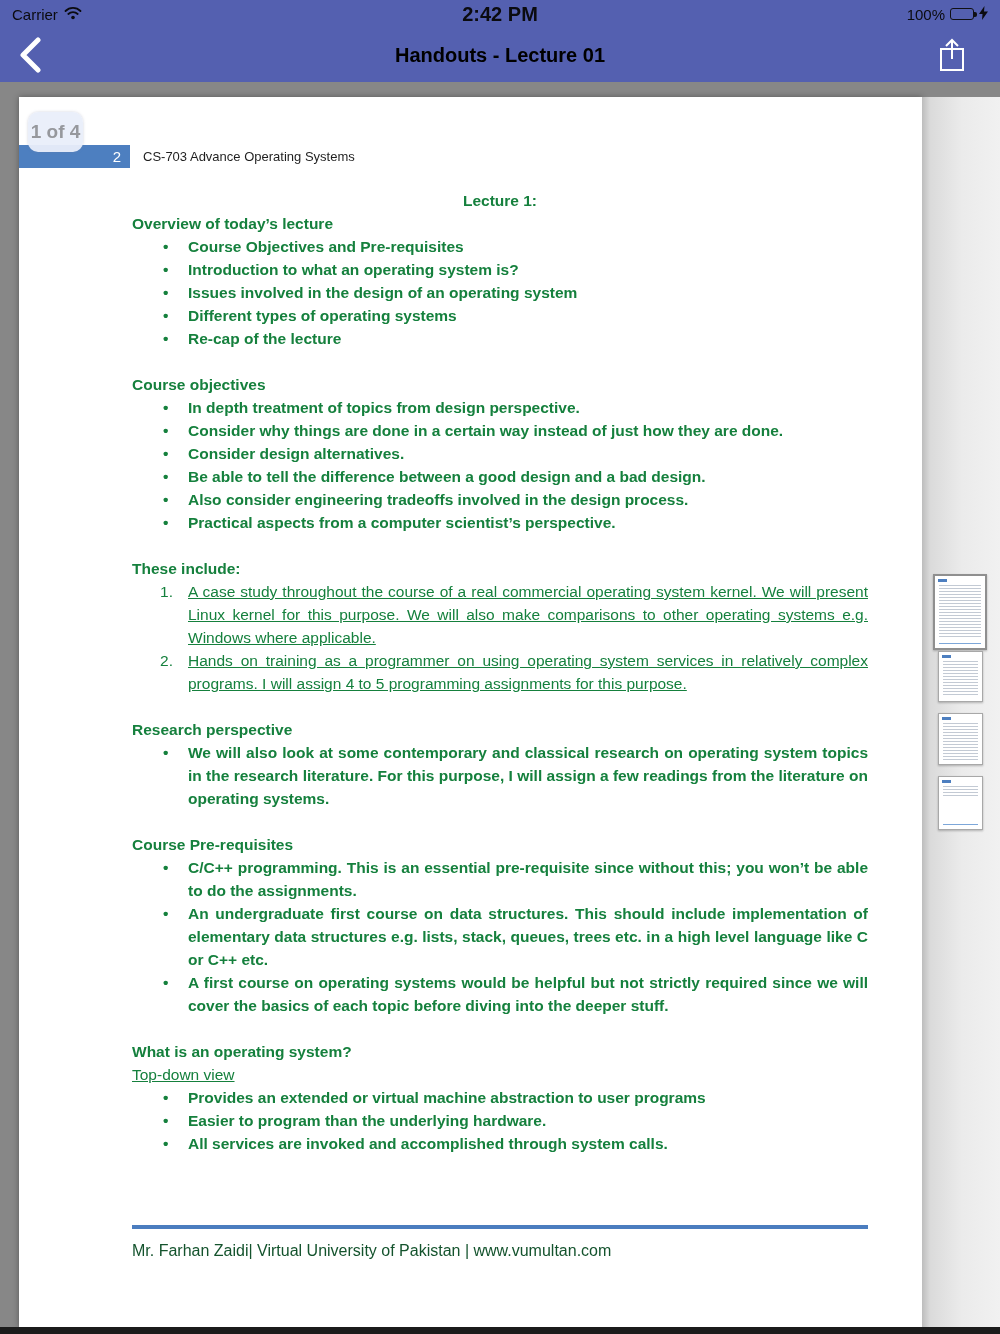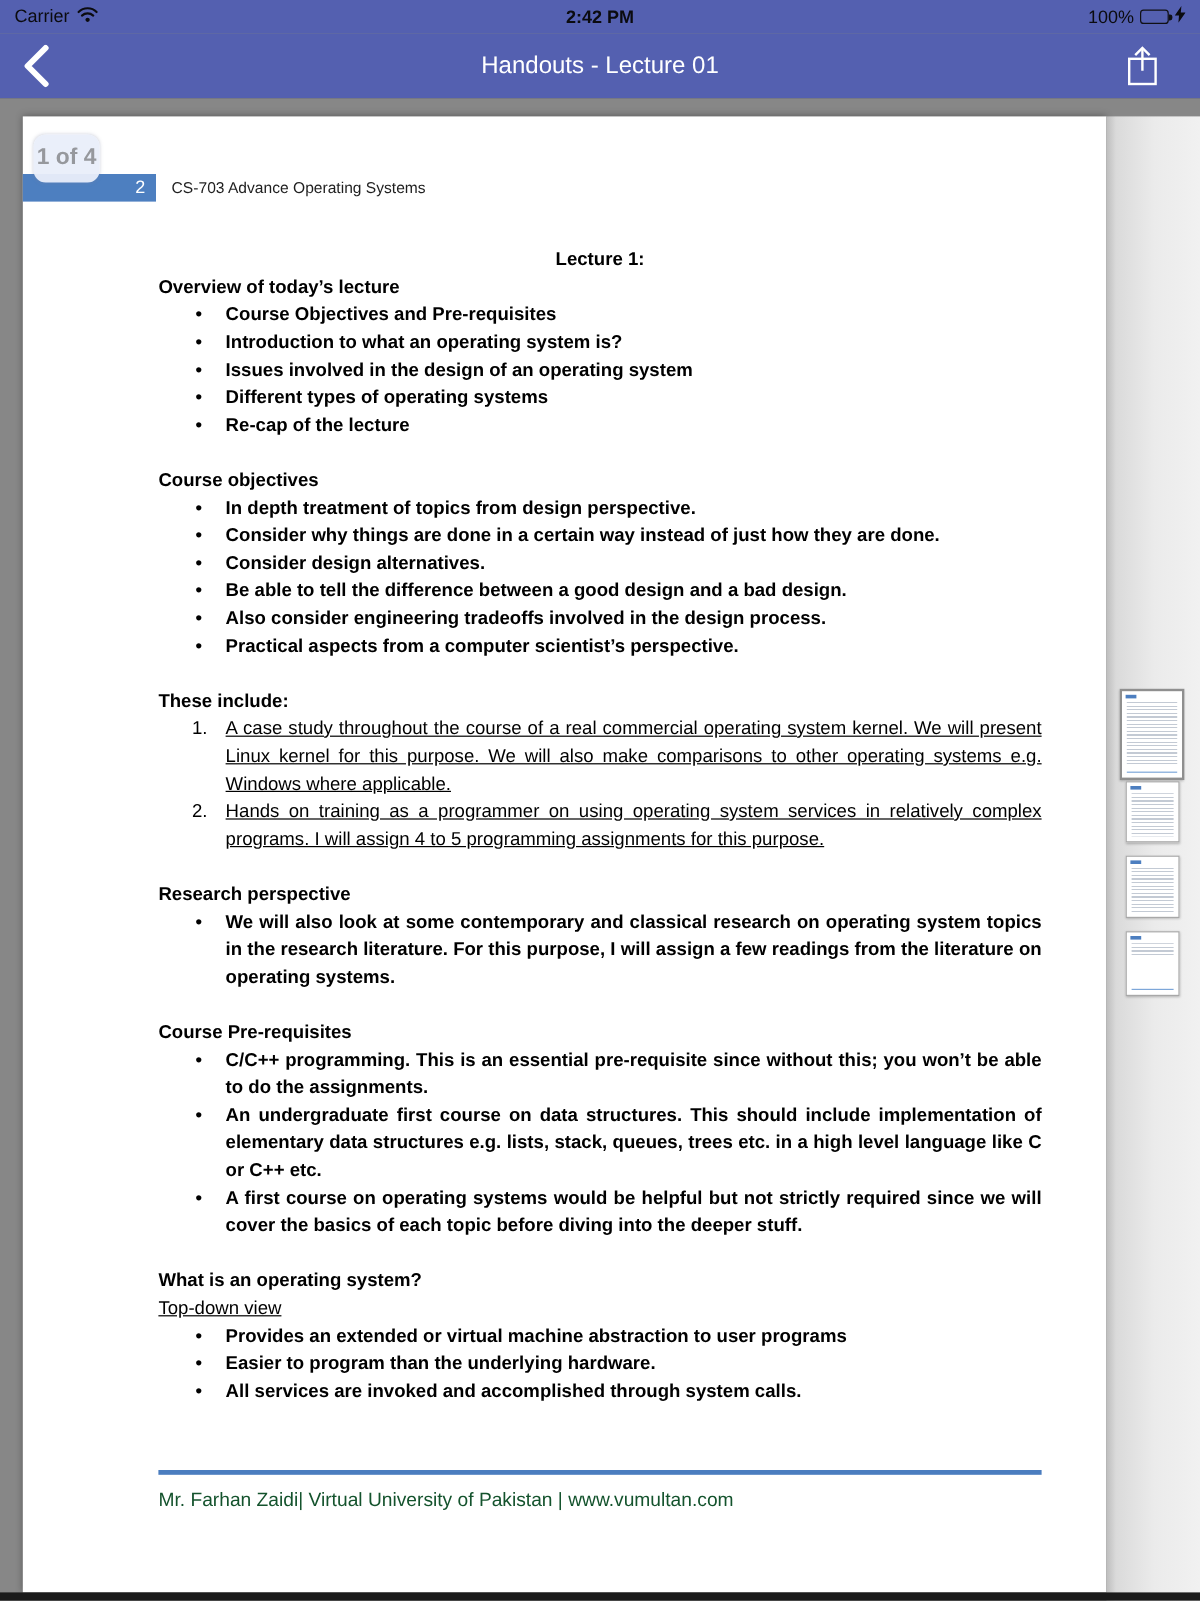"2:42 PM" .sb-time { font-size: 15px -> 20px }
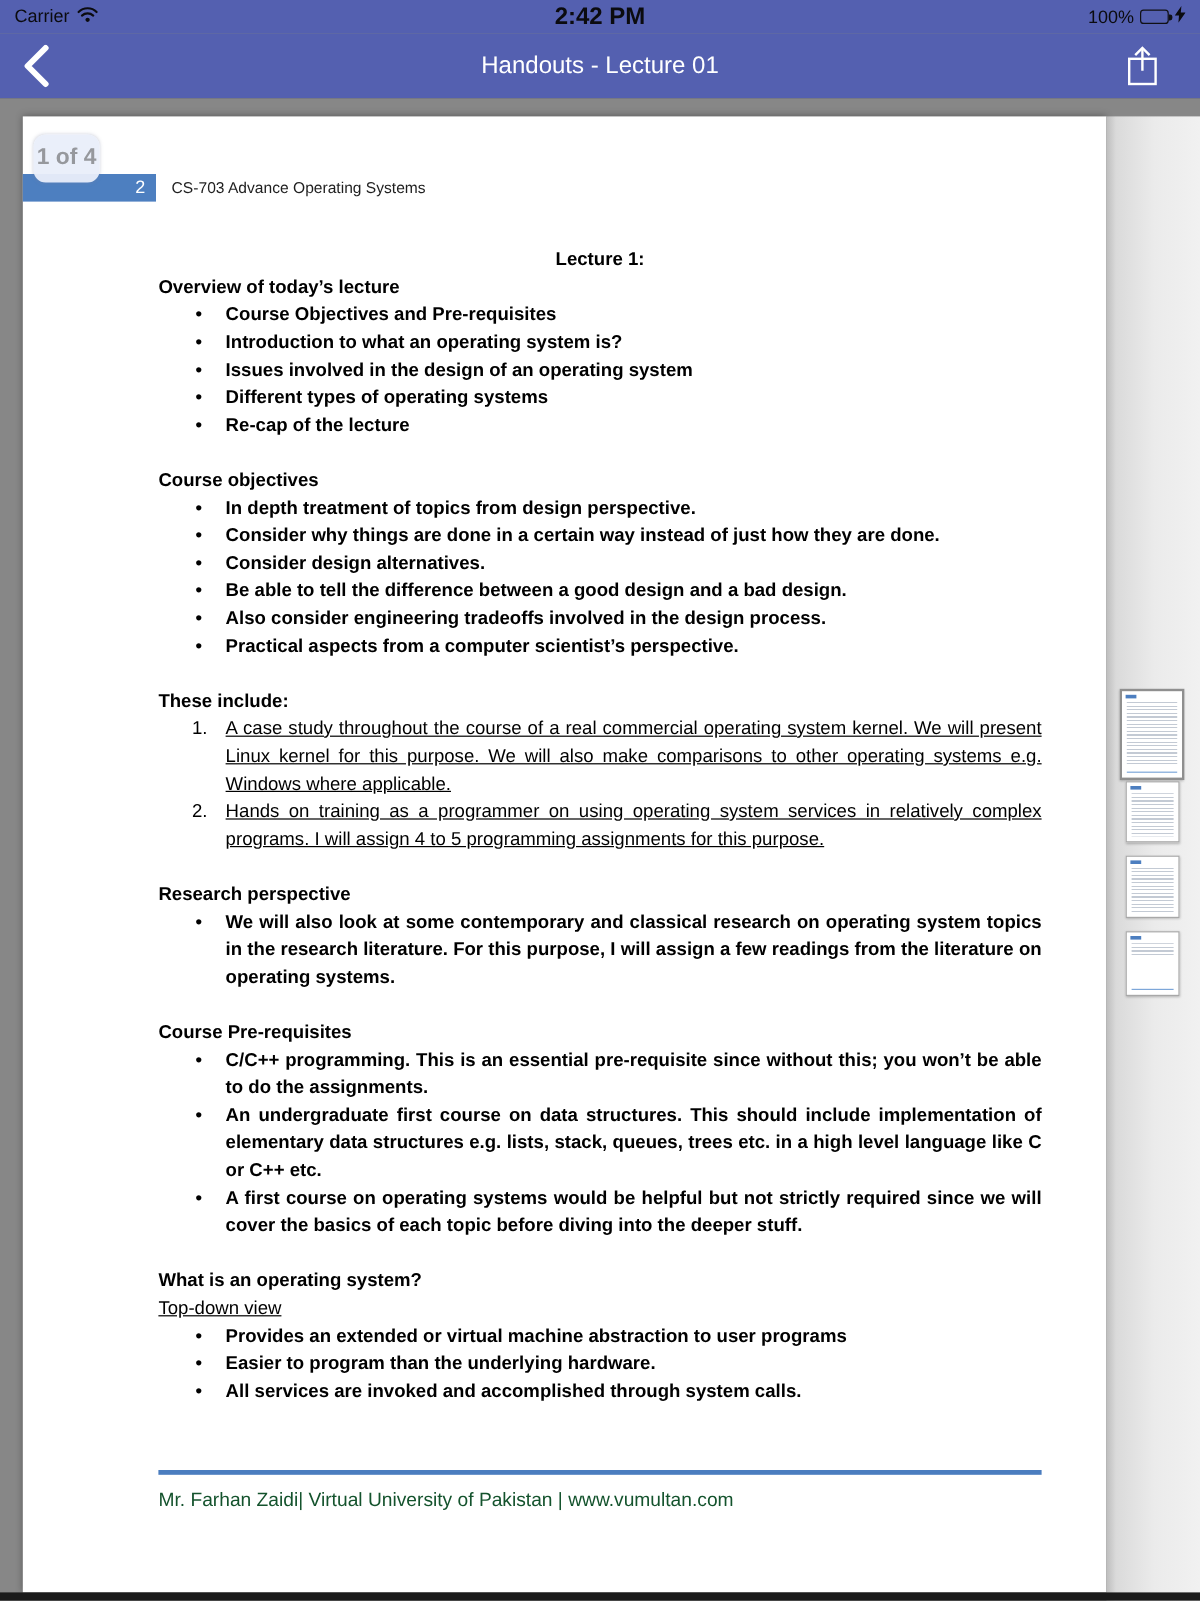"Handouts - Lecture 01" .nav-title { color: #ffffff -> #000000; font-weight: 400 -> 700 }
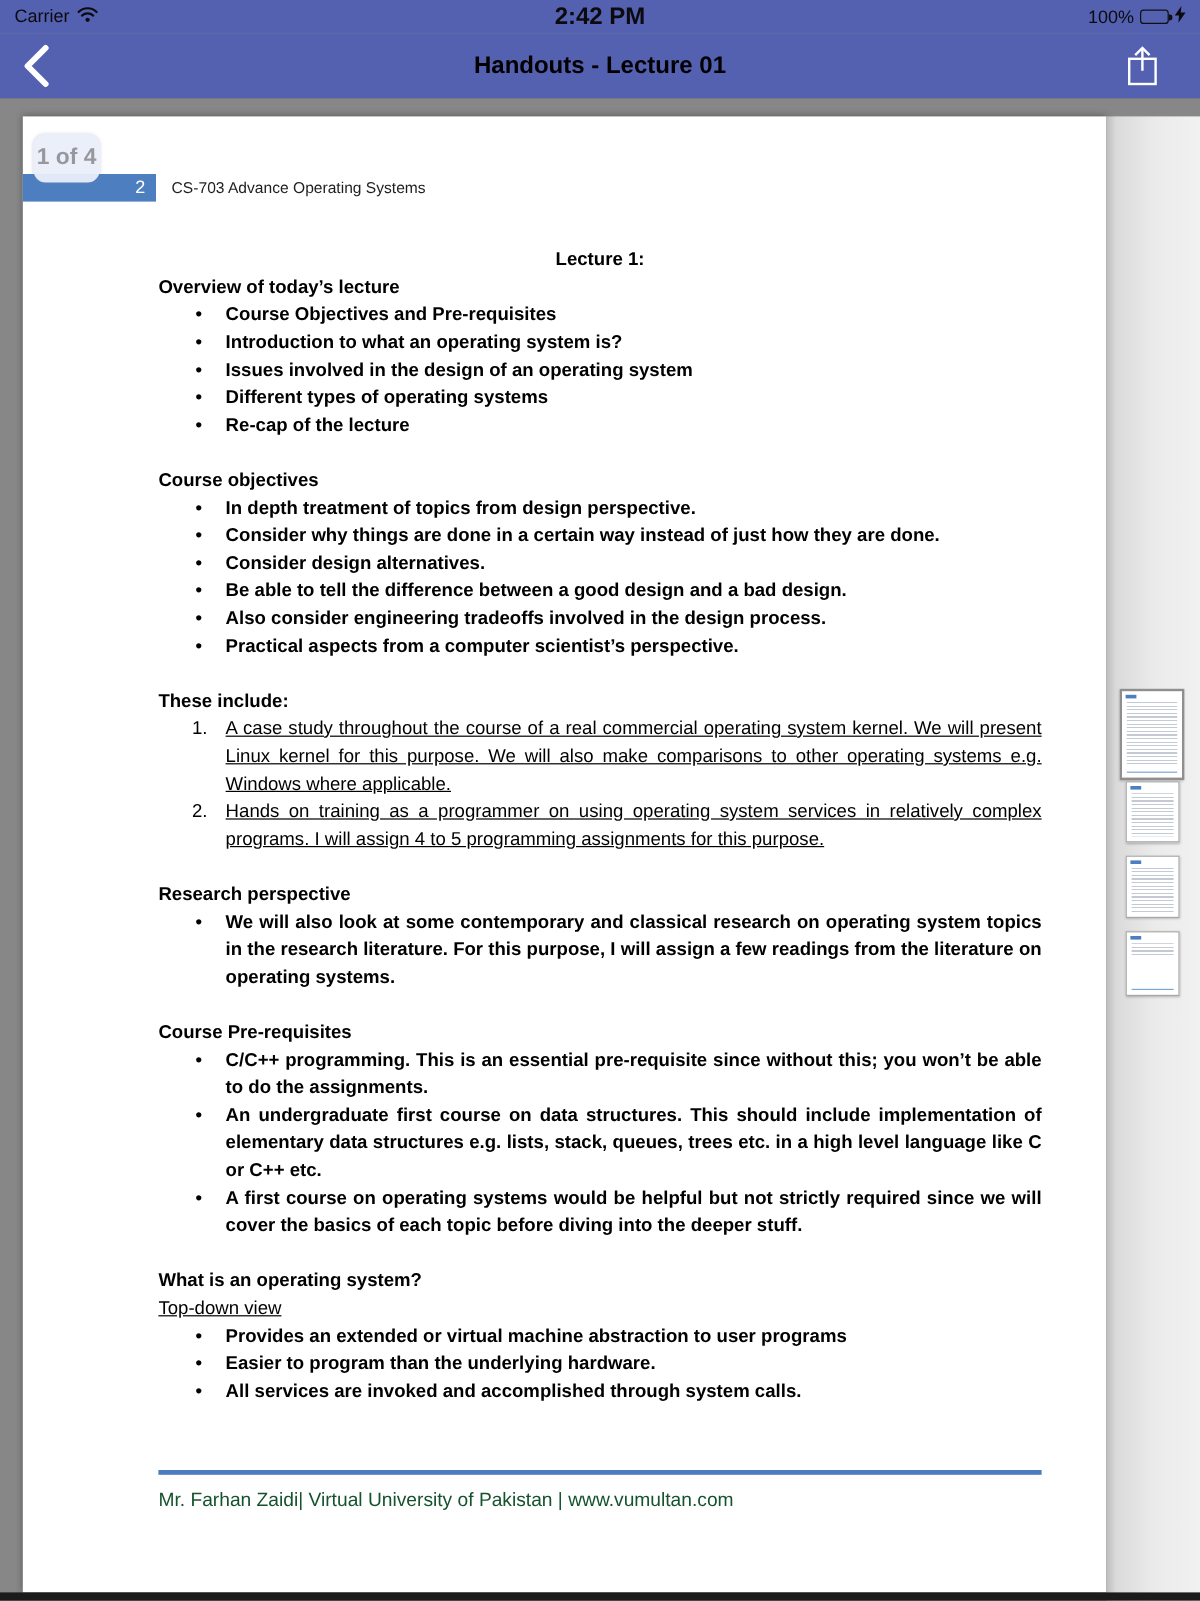"Lecture 1:" .doc-body { color: #000000 -> #15803d; top: 108px -> 92px }
